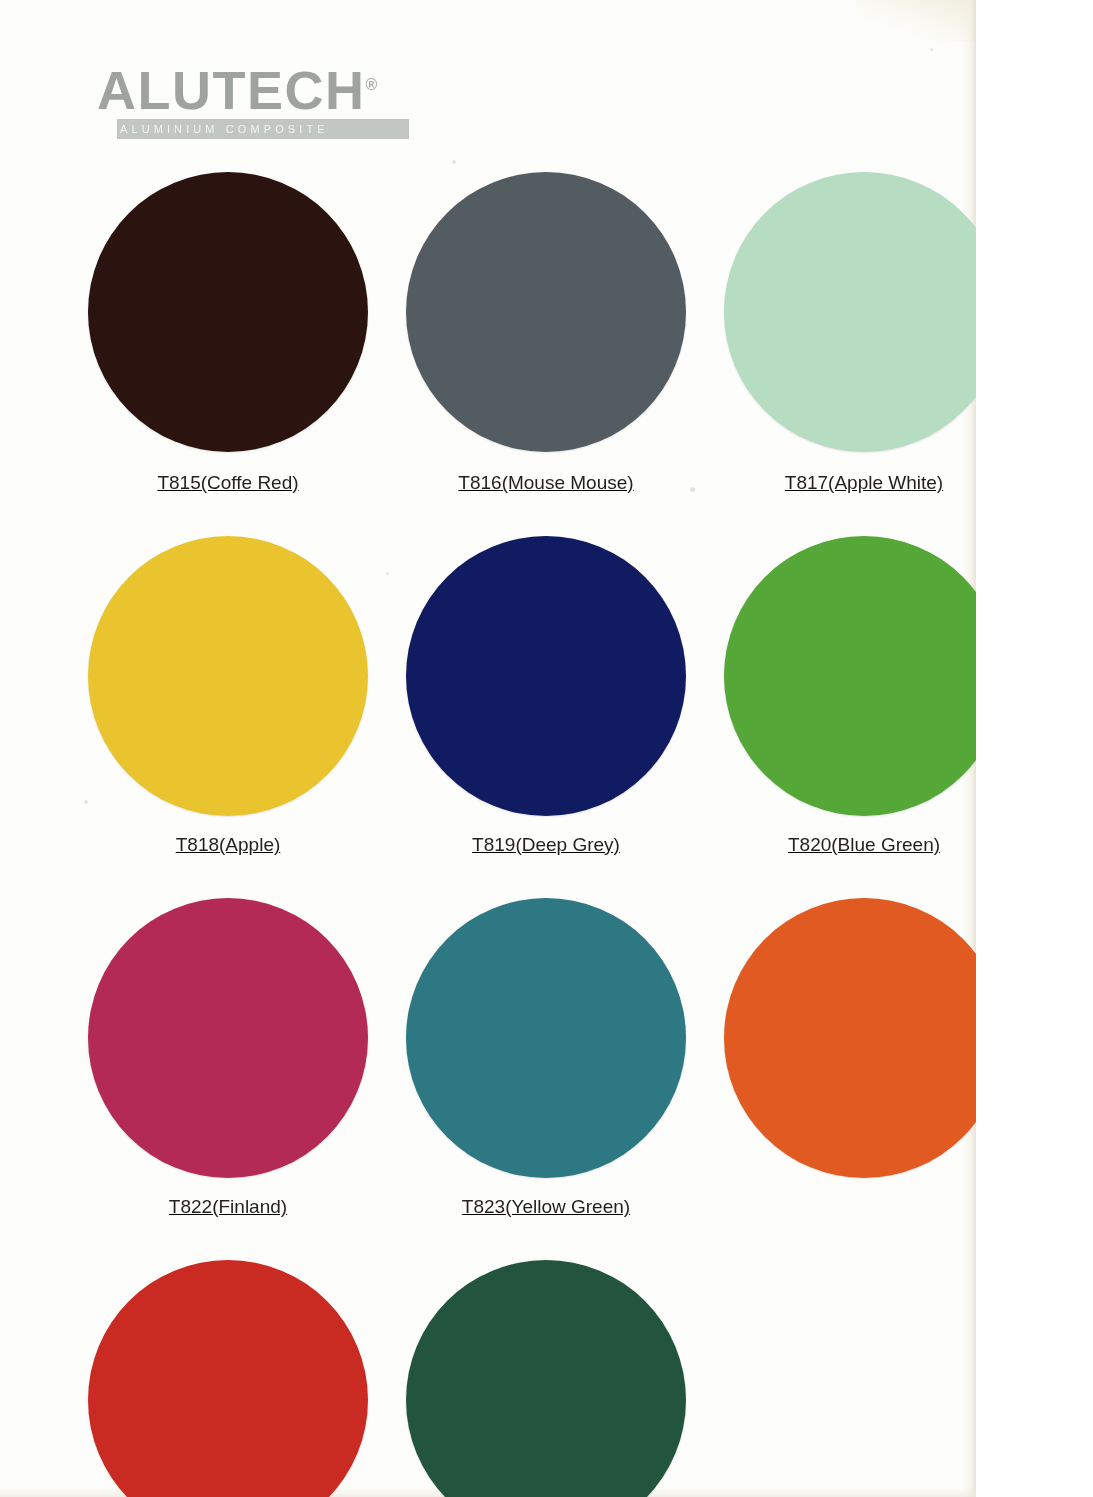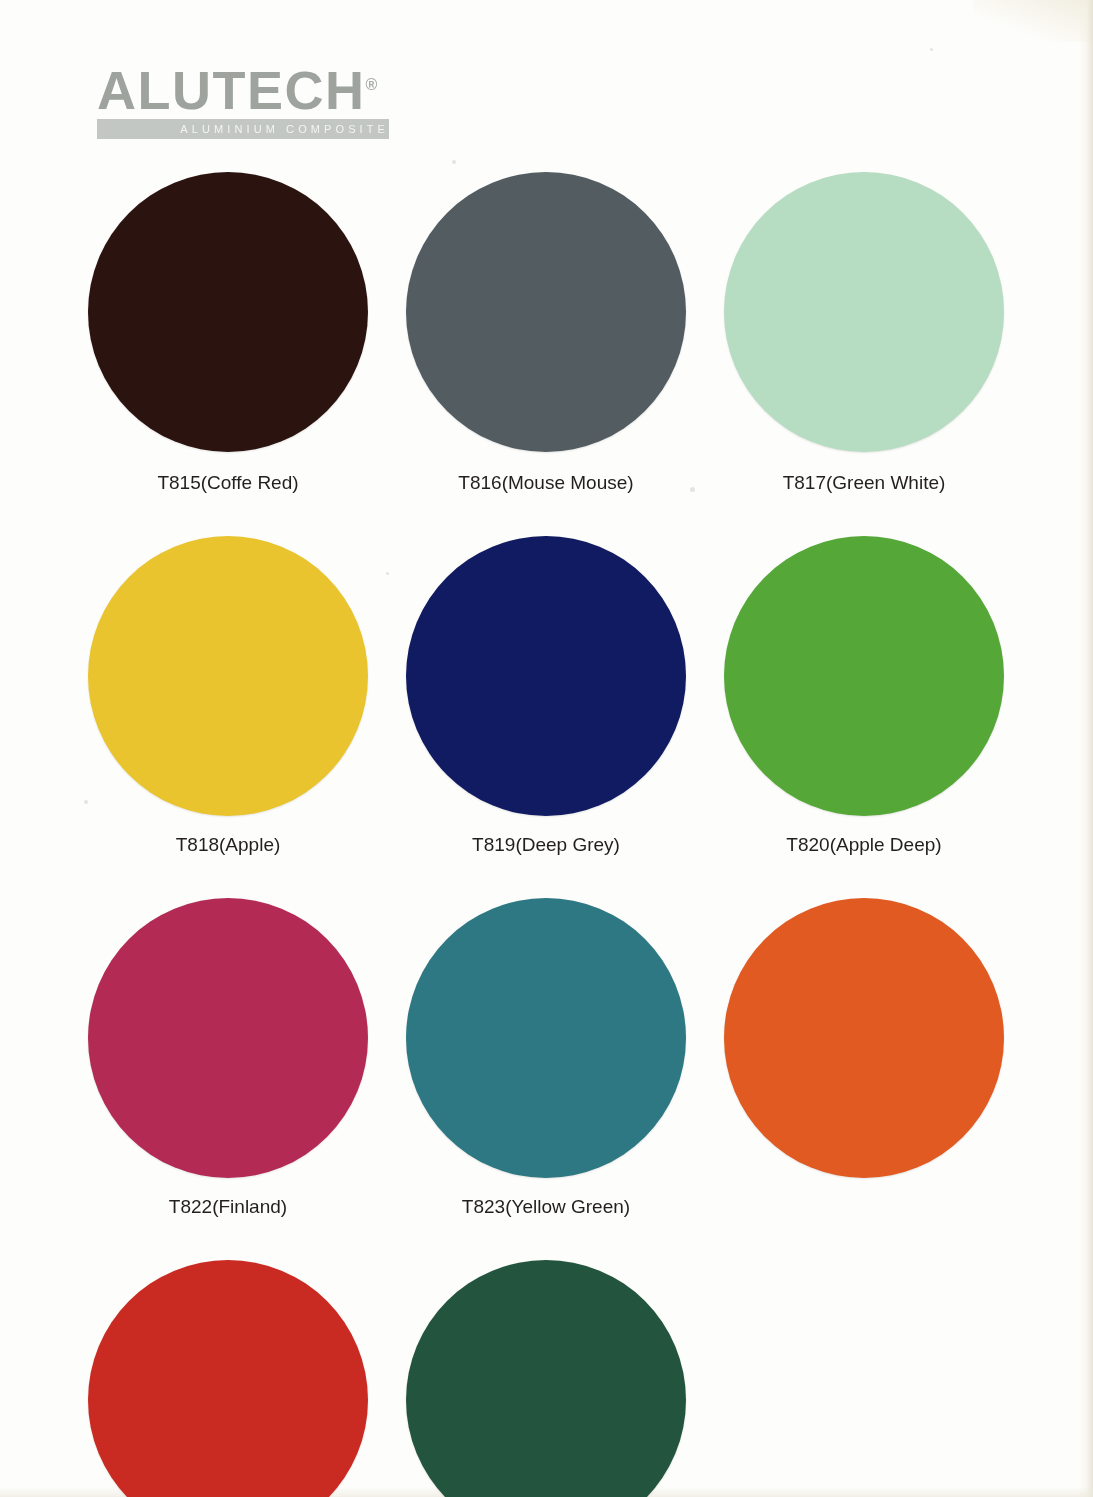"ALUTECH®" .page { width: 1093px -> 976px }
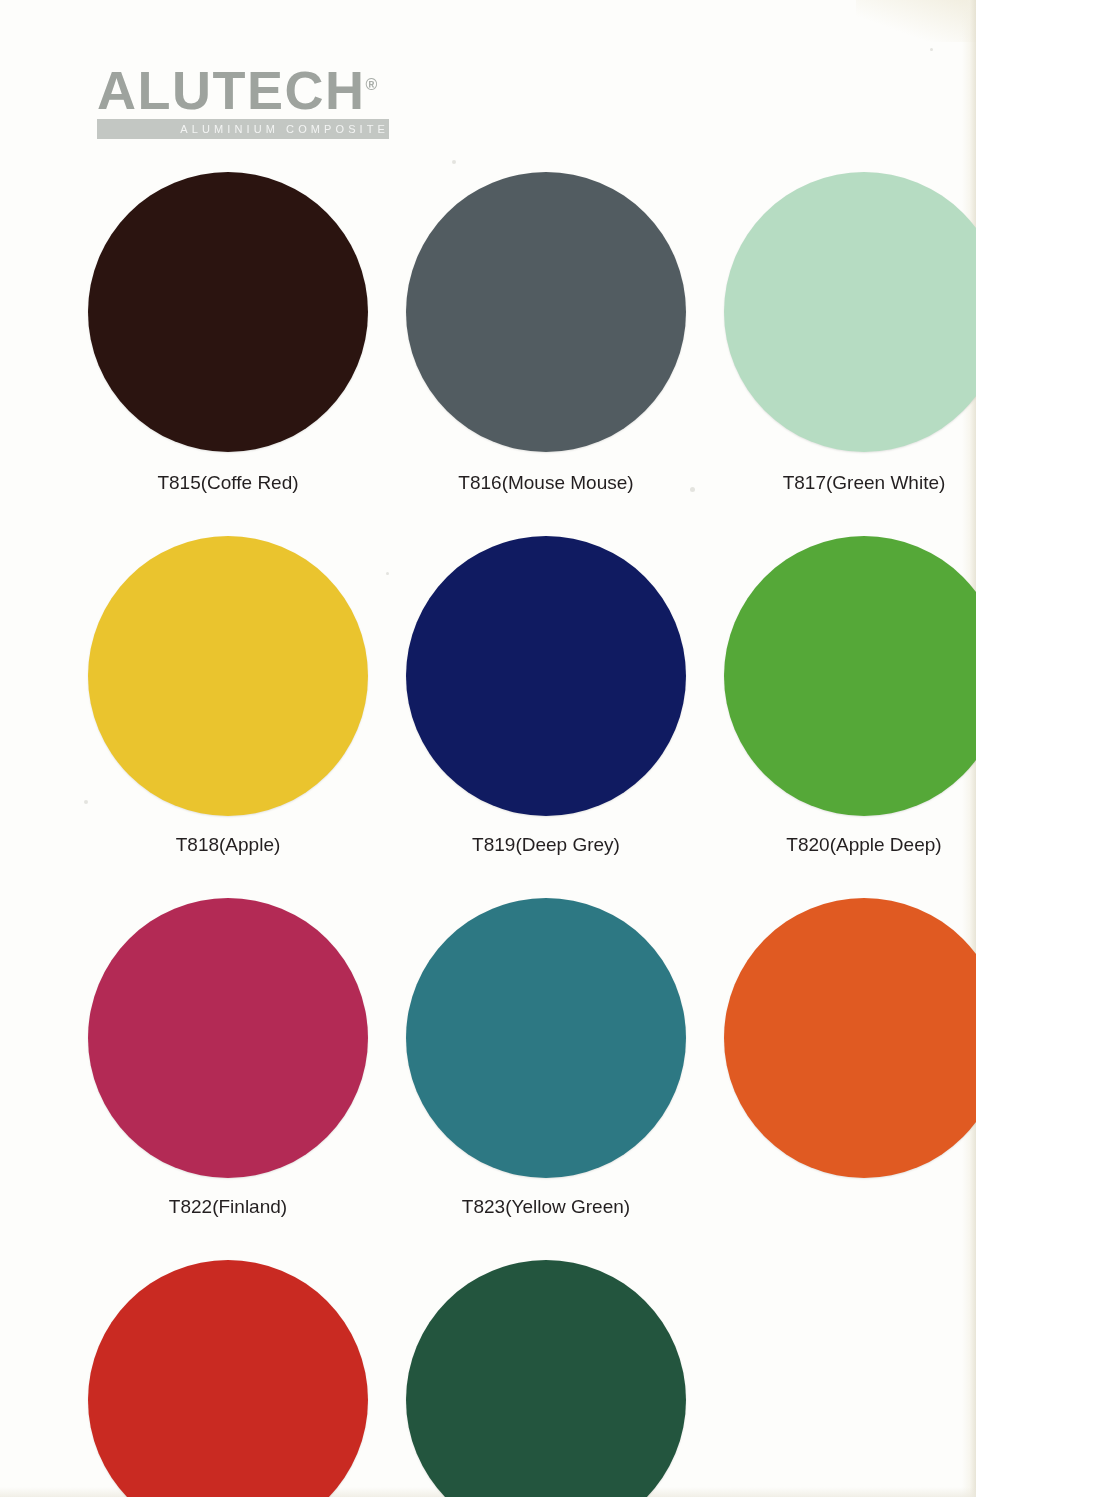"ALUMINIUM COMPOSITE" .logo-subbar { justify-content: flex-end -> flex-start; margin-left: none -> 20px }
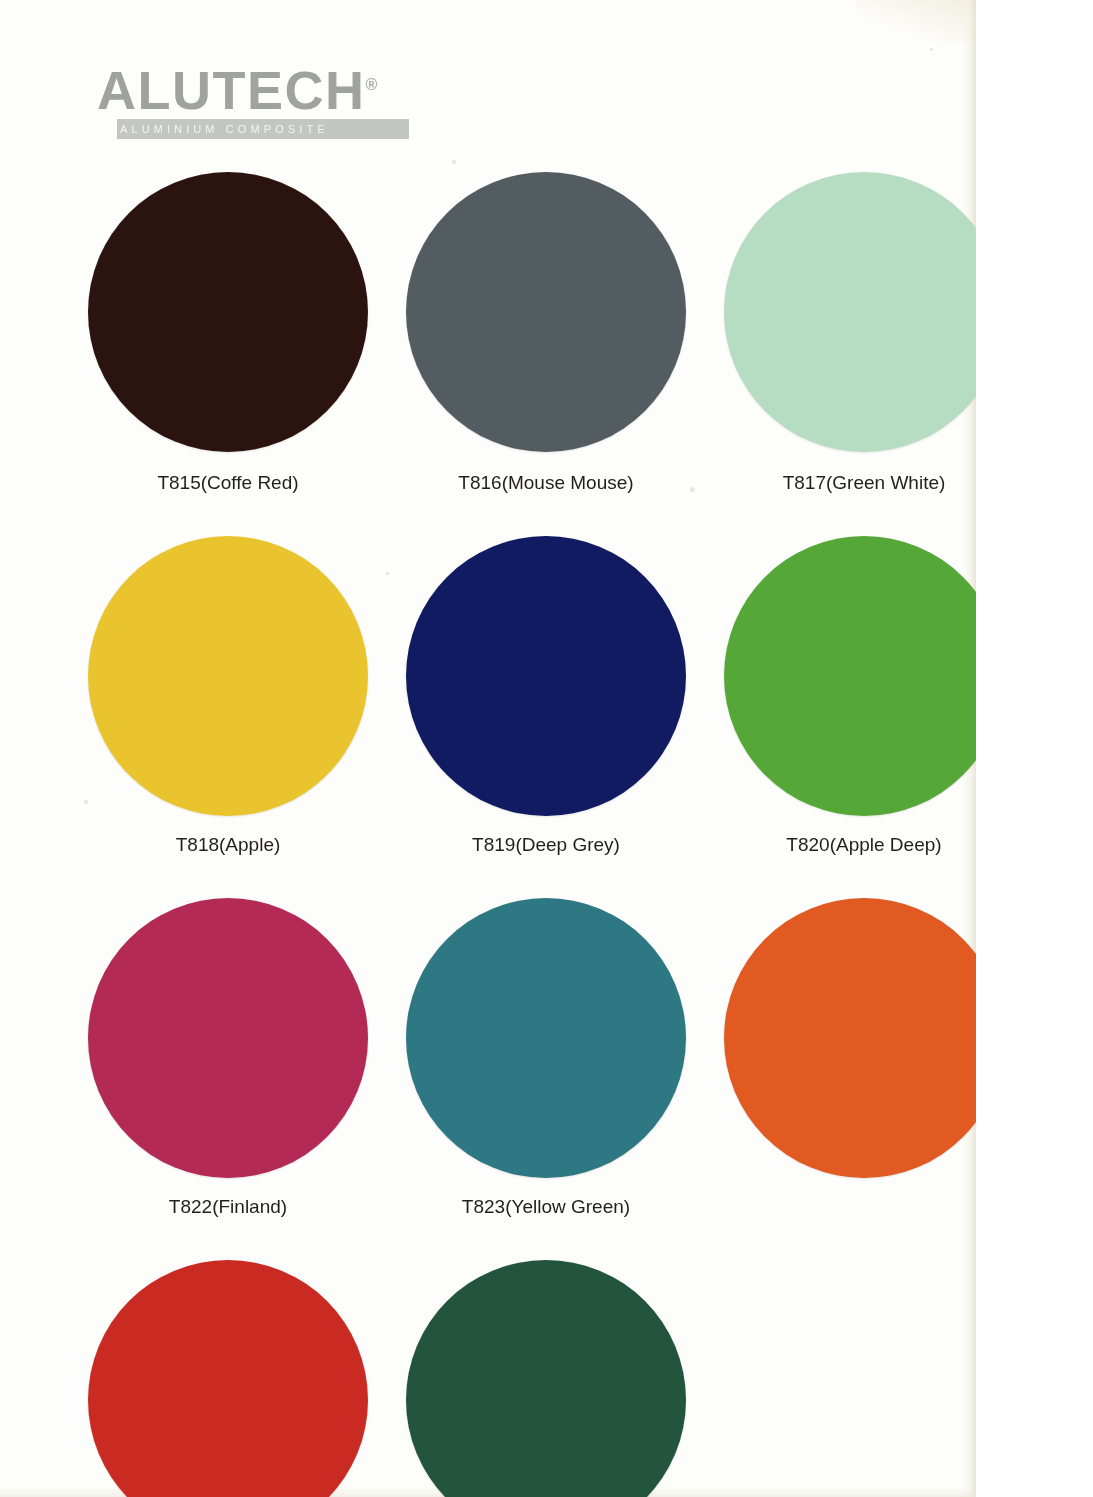"T815(Coffe Red)" .swatch-cell { text-decoration: none -> underline }
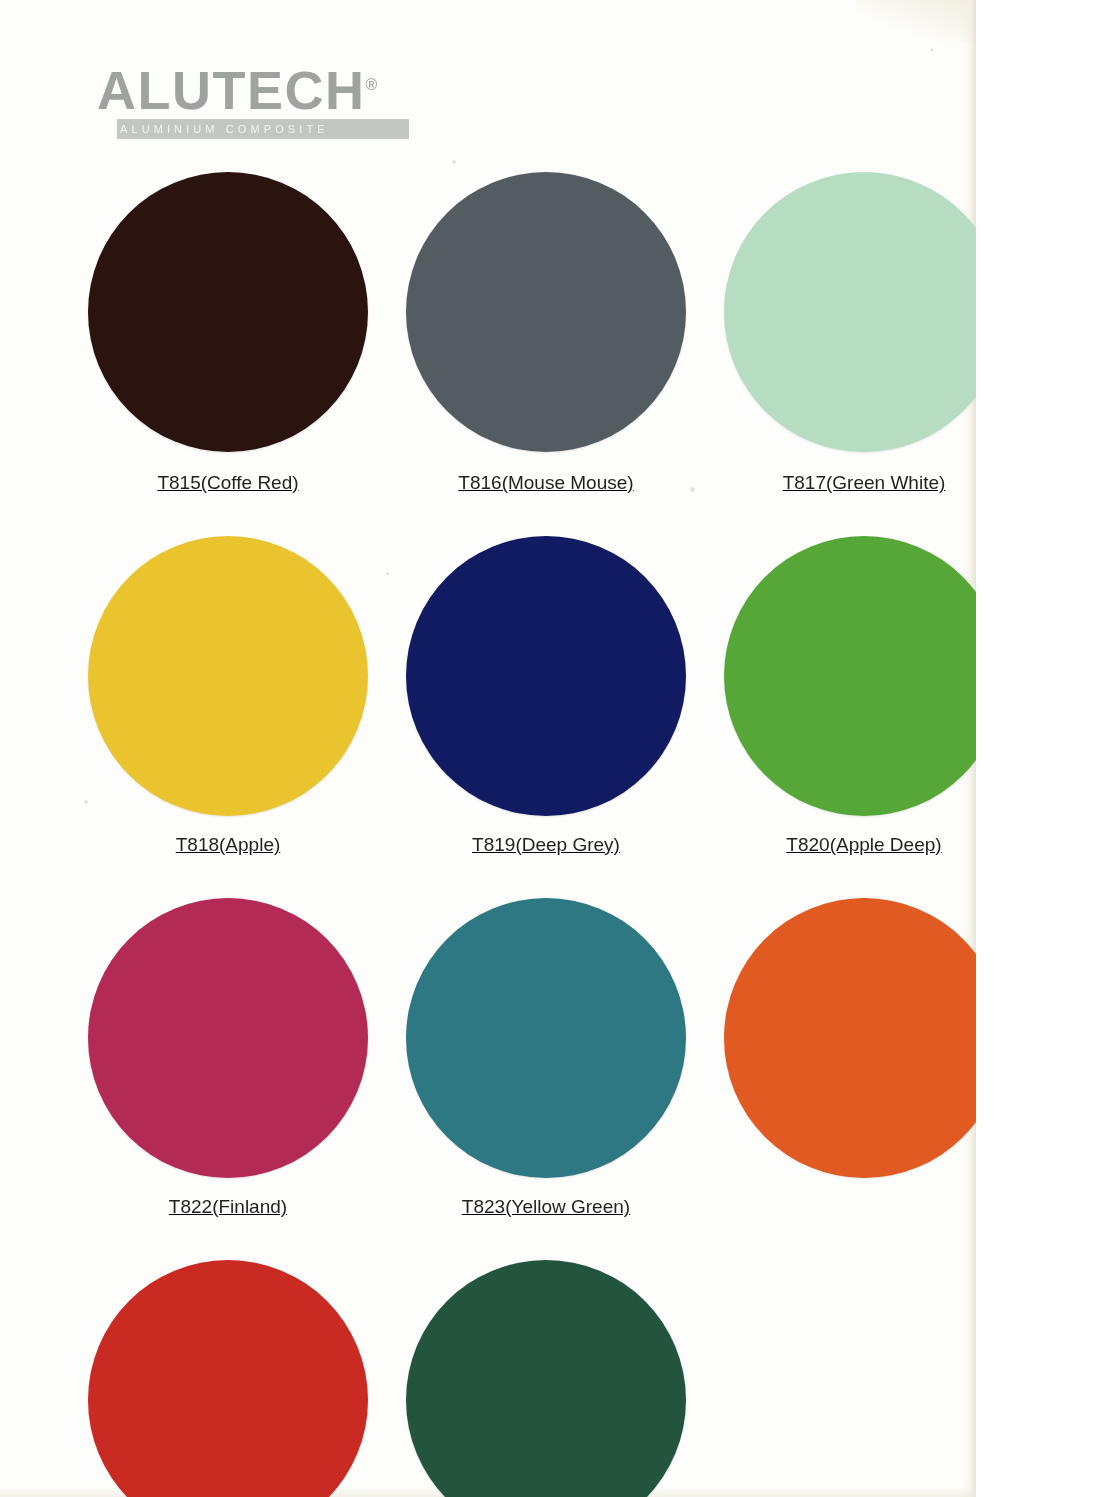"T817(Green White)" div.swatch-label { text: Green -> Apple }
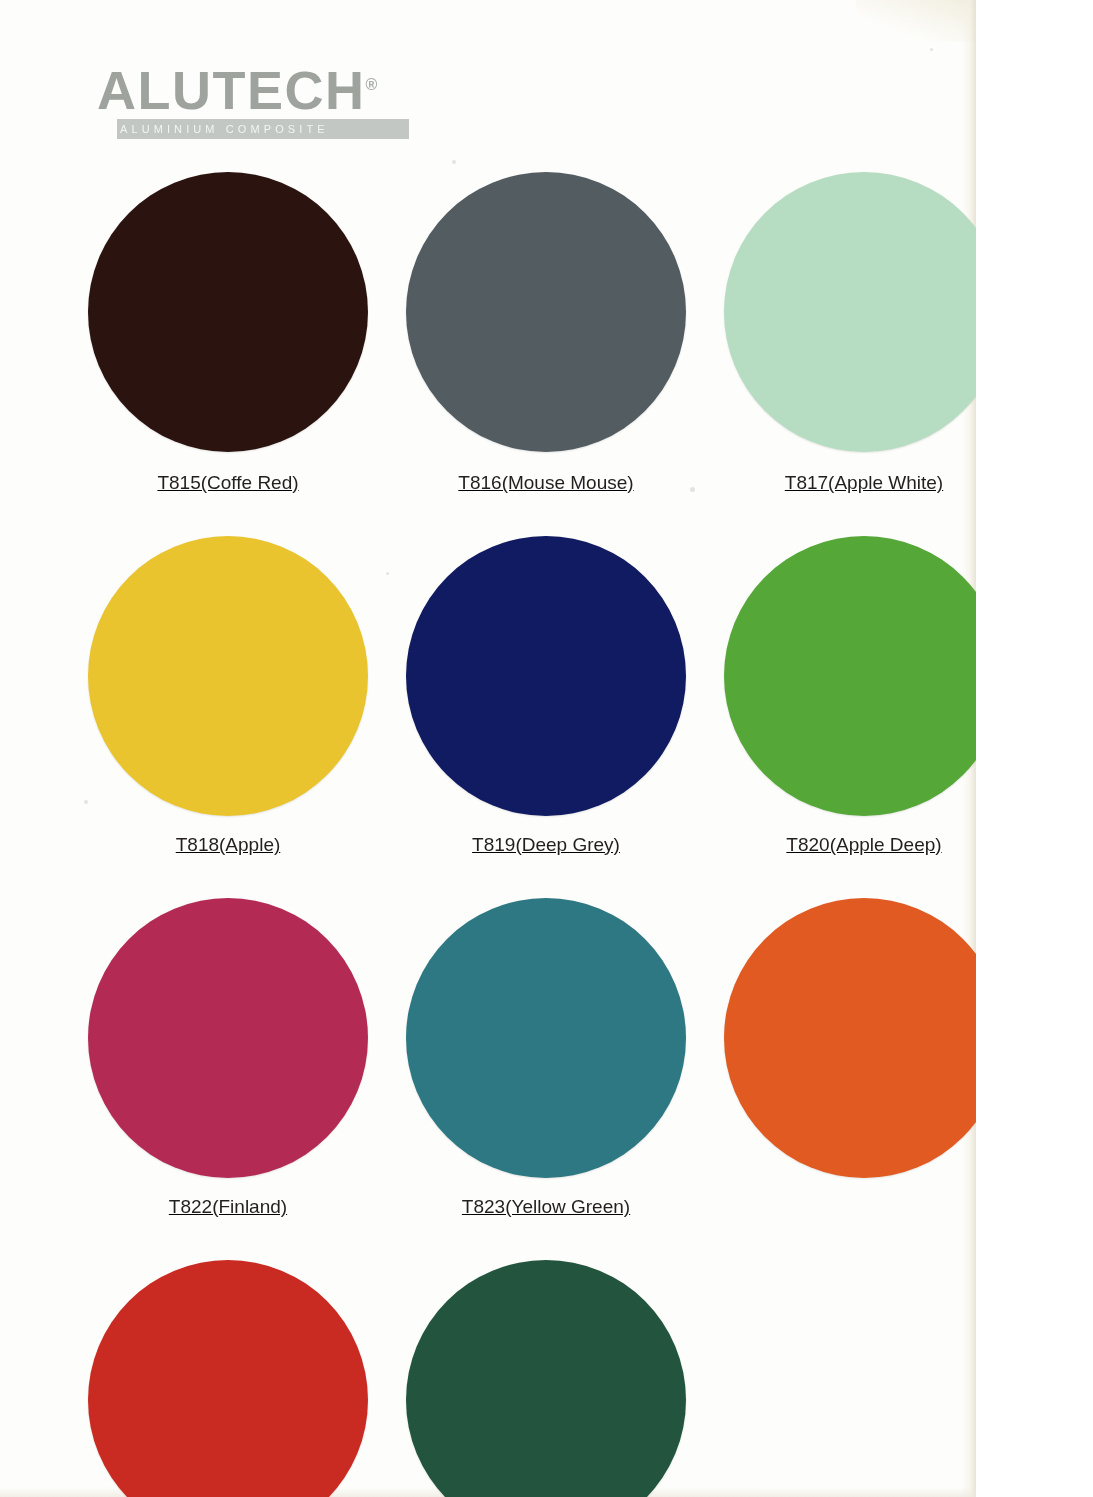"T820(Apple Deep)" div.swatch-label { text: Apple Deep -> Blue Green }
